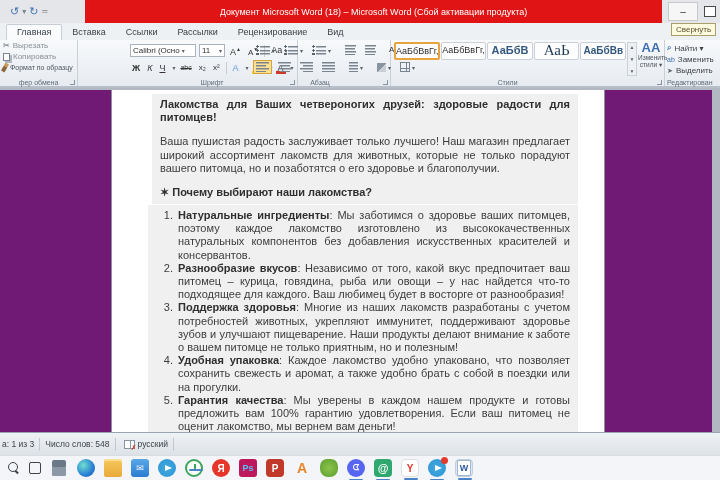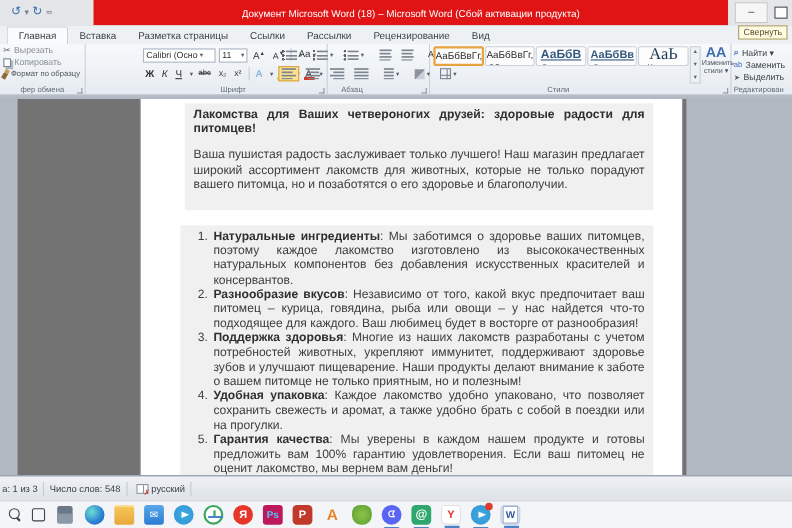"Разметка страницы" div.tab { html: <div>Разметка страницы</div> -> none }
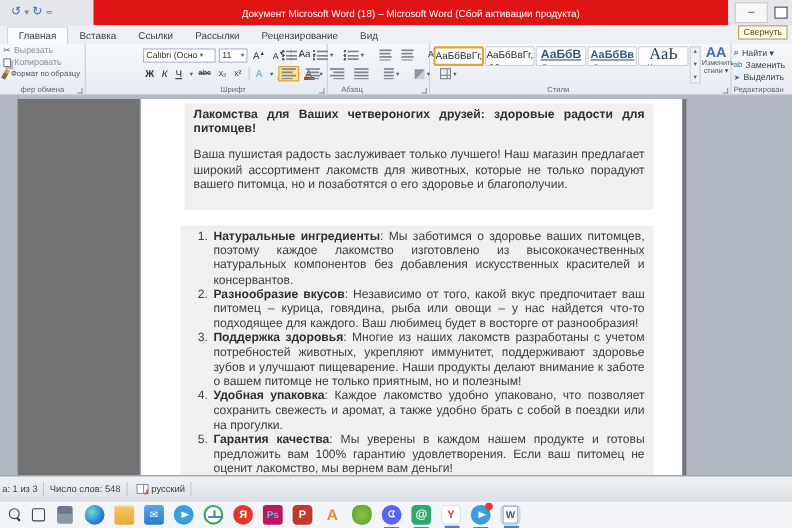"АаБбВ" .sprev.blue { text-decoration: underline -> none }
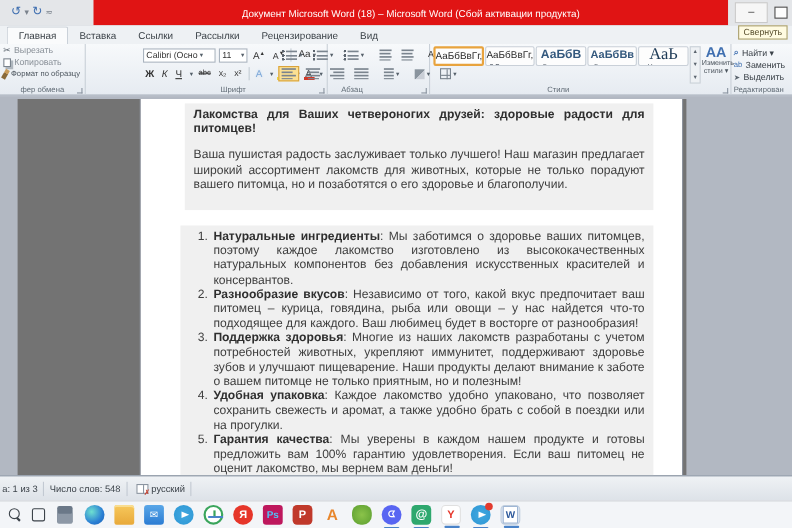"АаБбВв" div.scard { order: before "АаЬ" -> after "АаЬ" }
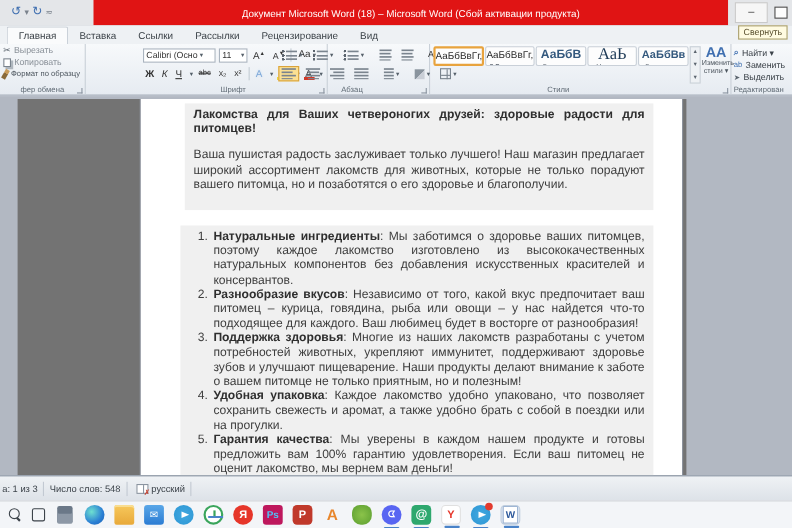"Лакомства для Ваших четвероногих друзей:" .docarea { background: #737373 -> #701a75; left: 16px -> 0; width: 608px -> 712px }
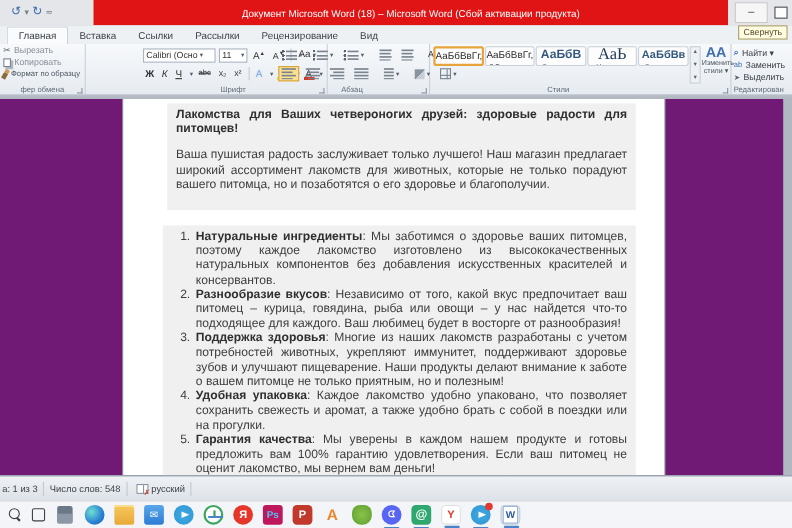"✶ Почему выбирают наши лакомства?" p.doc-heading { html: none -> <p>✶ Почему выбирают наши лакомства?</p> }
